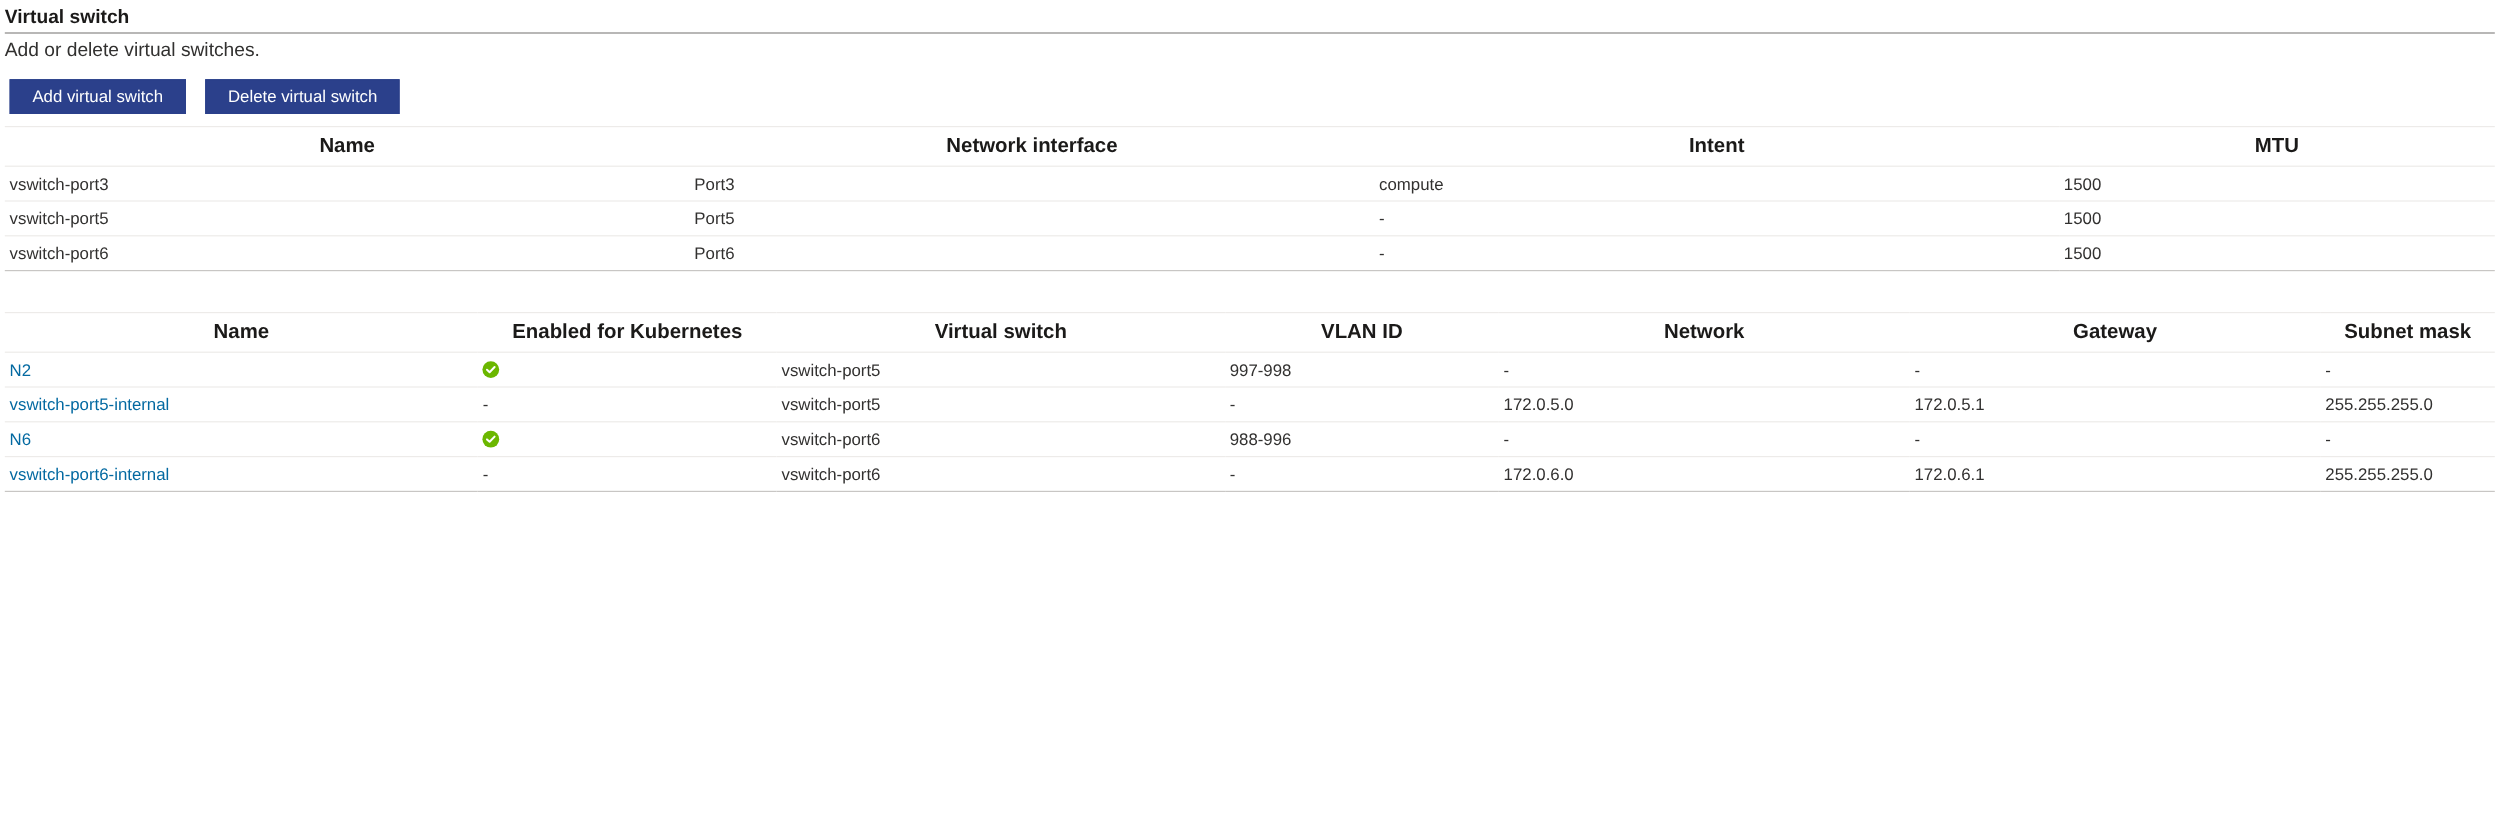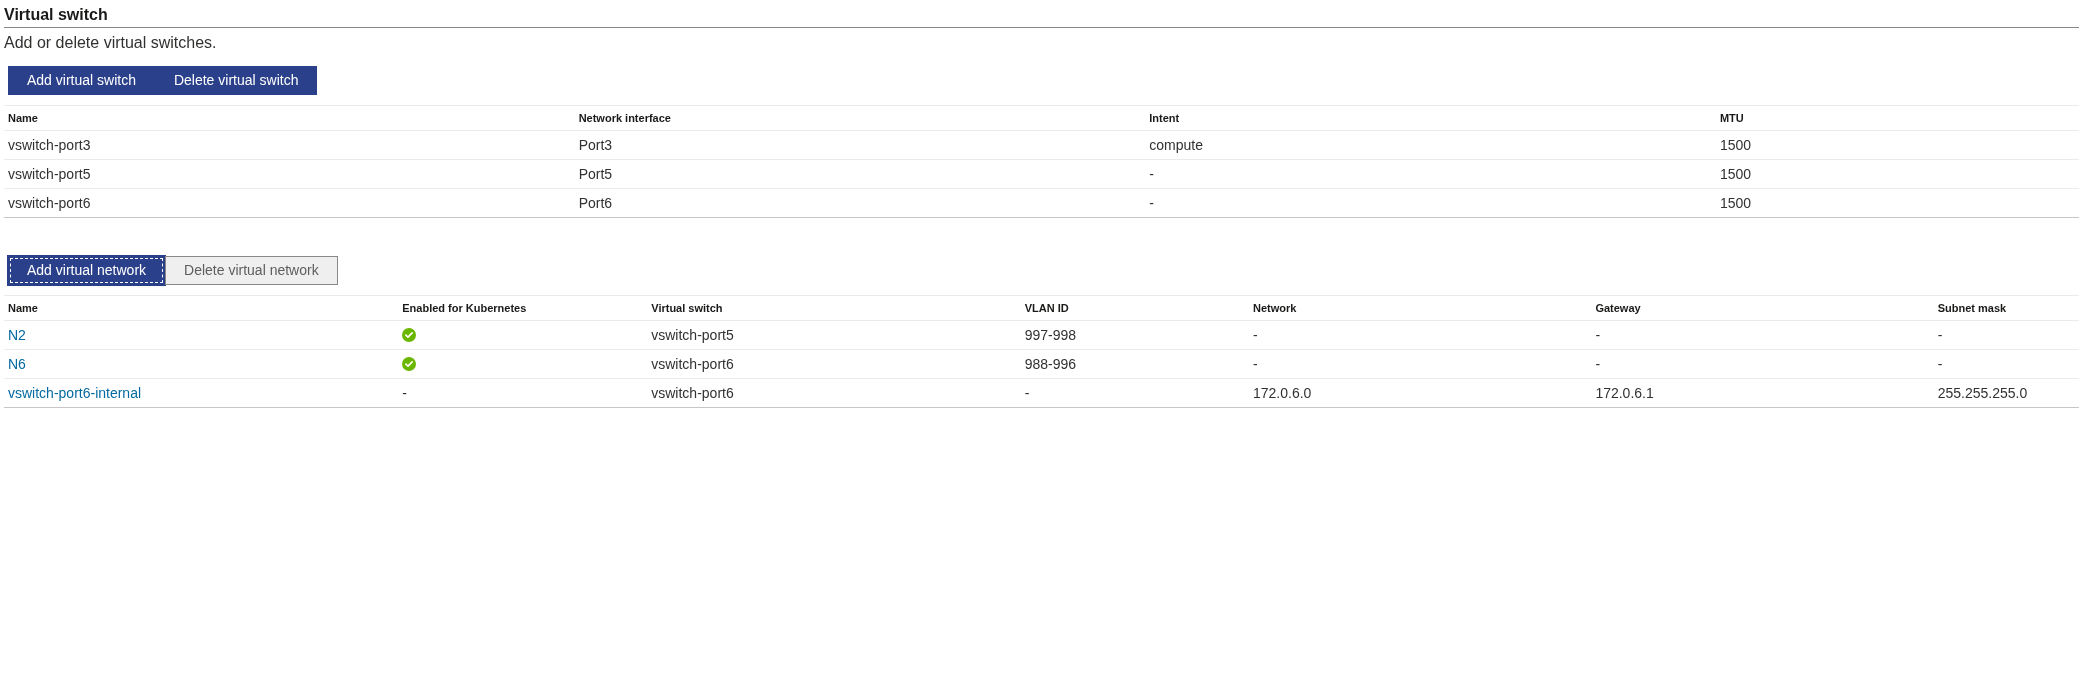"Add virtual switch" .button-row { gap: 0 -> 16px }
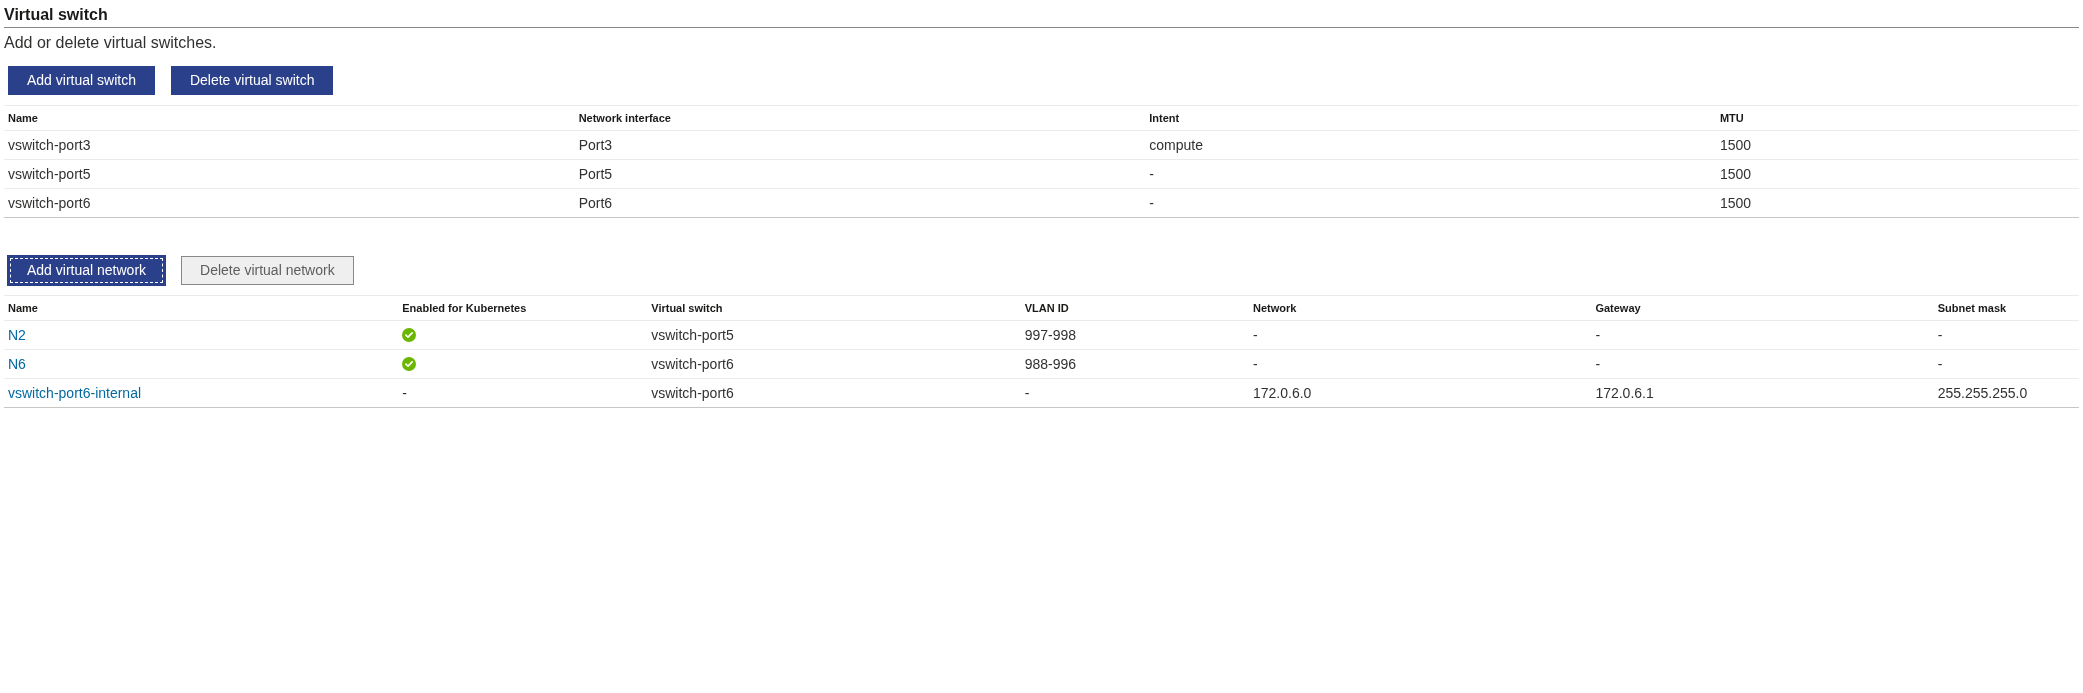"Name" thead th { font-size: 11px -> 17px; text-align: left -> center }
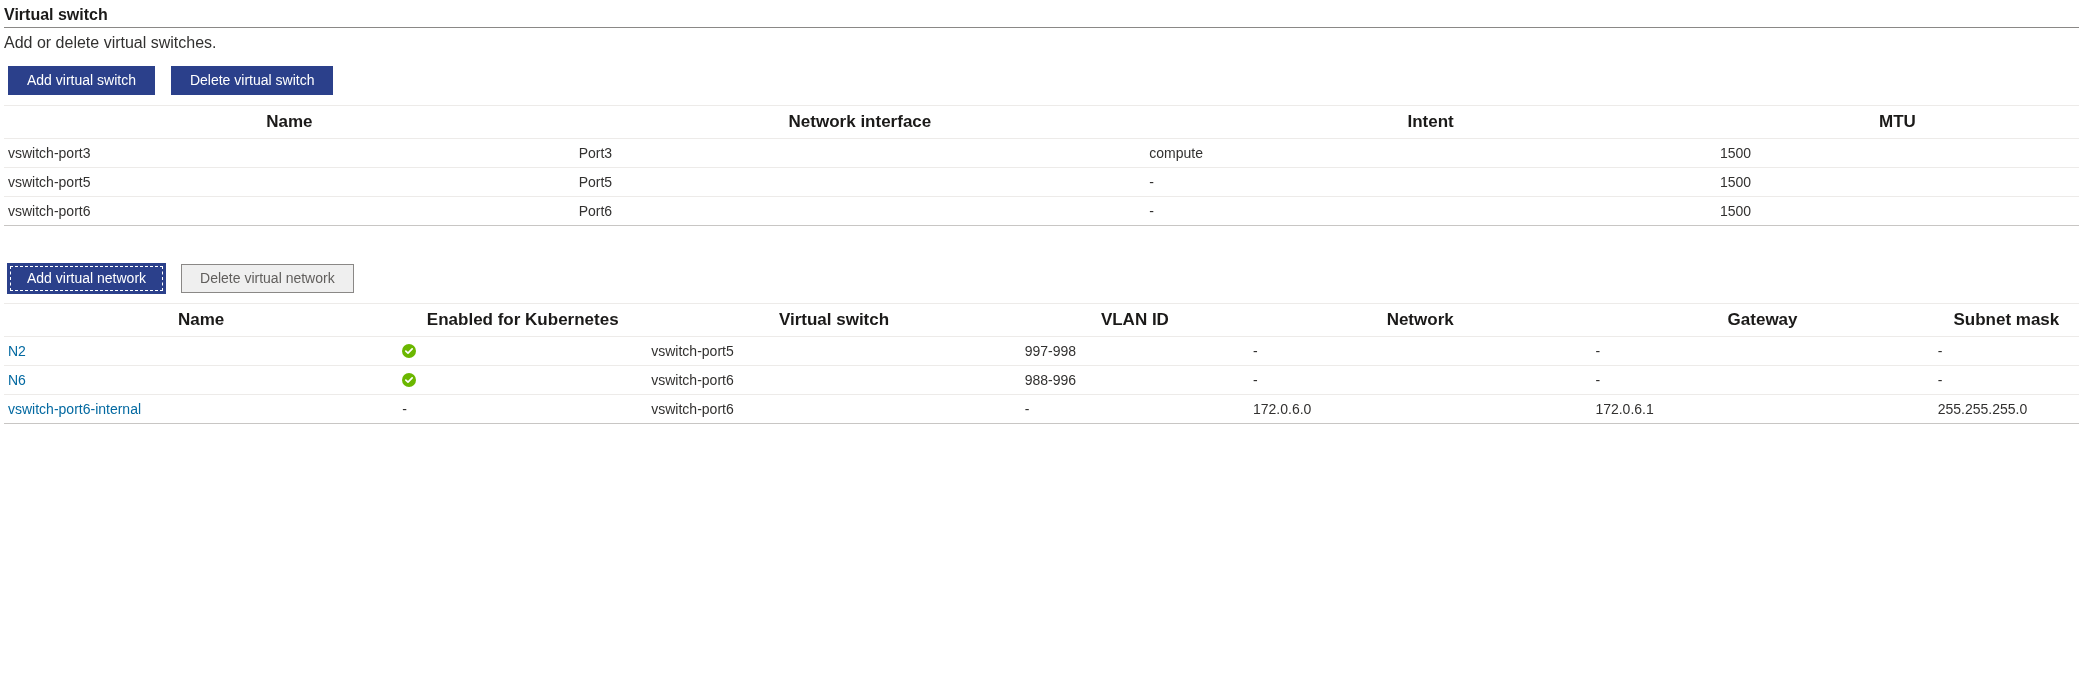"Add virtual network" div.button-row { html: <div> <button>Add virtual network</button> <button>Delete virtual network</button> </div> -> none }
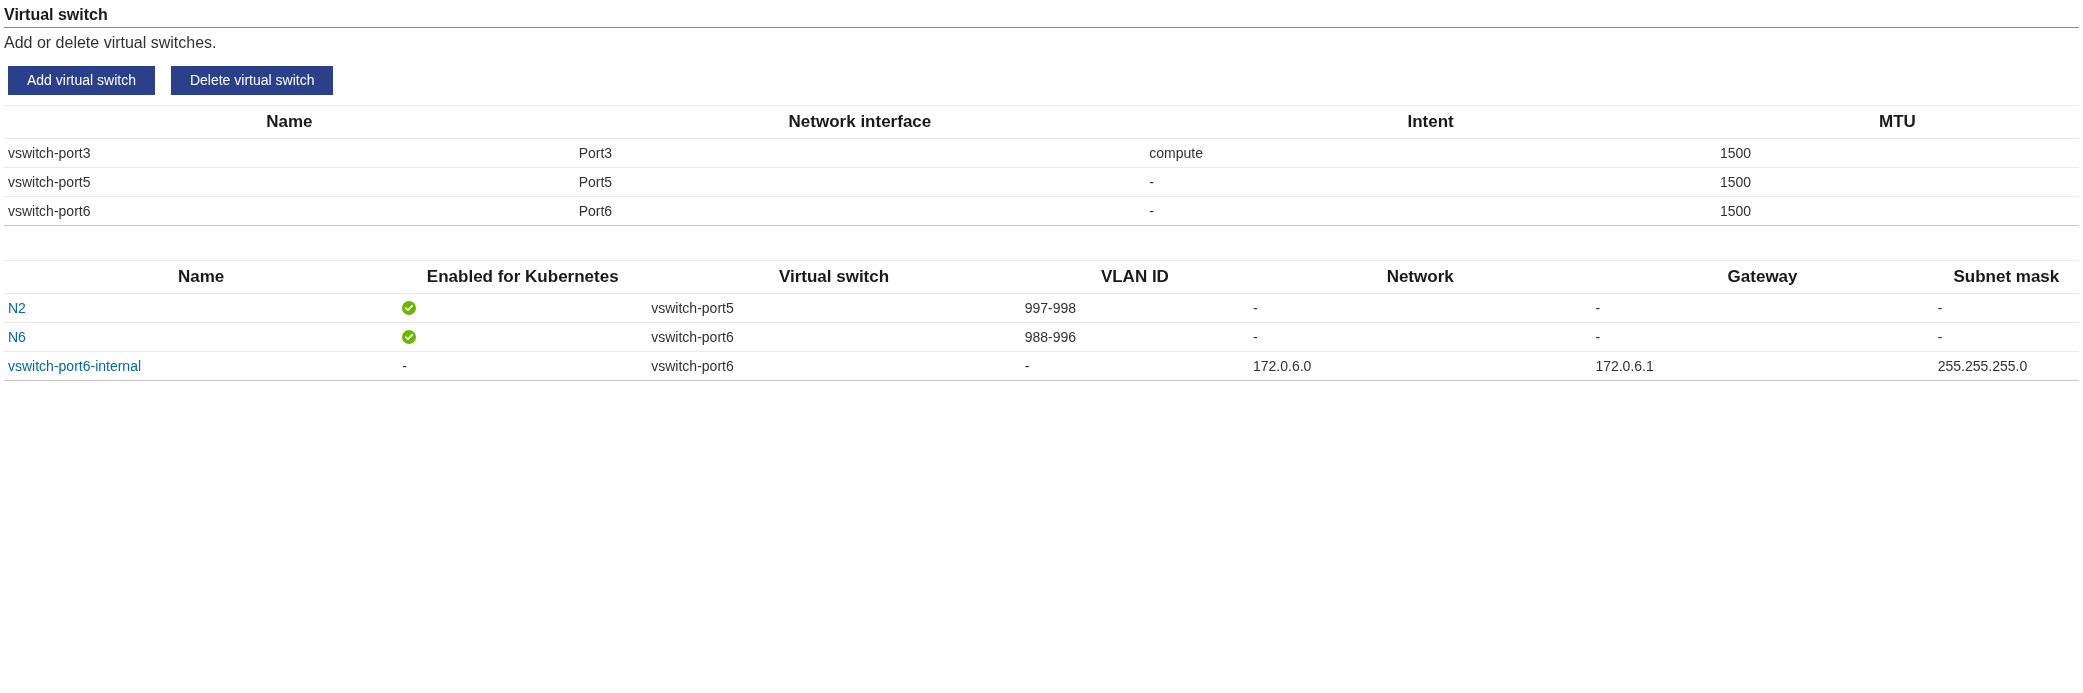"vswitch-port5-internal" tr { html: none -> <tr> <td><span>vswitch-port5-internal</span></td> <td>-</td> <td>vswitch-port5</td> <td>-</td> <td>172.0.5.0</td> <td>172.0.5.1</td> <td>255.255.255.0</td> </tr> }
